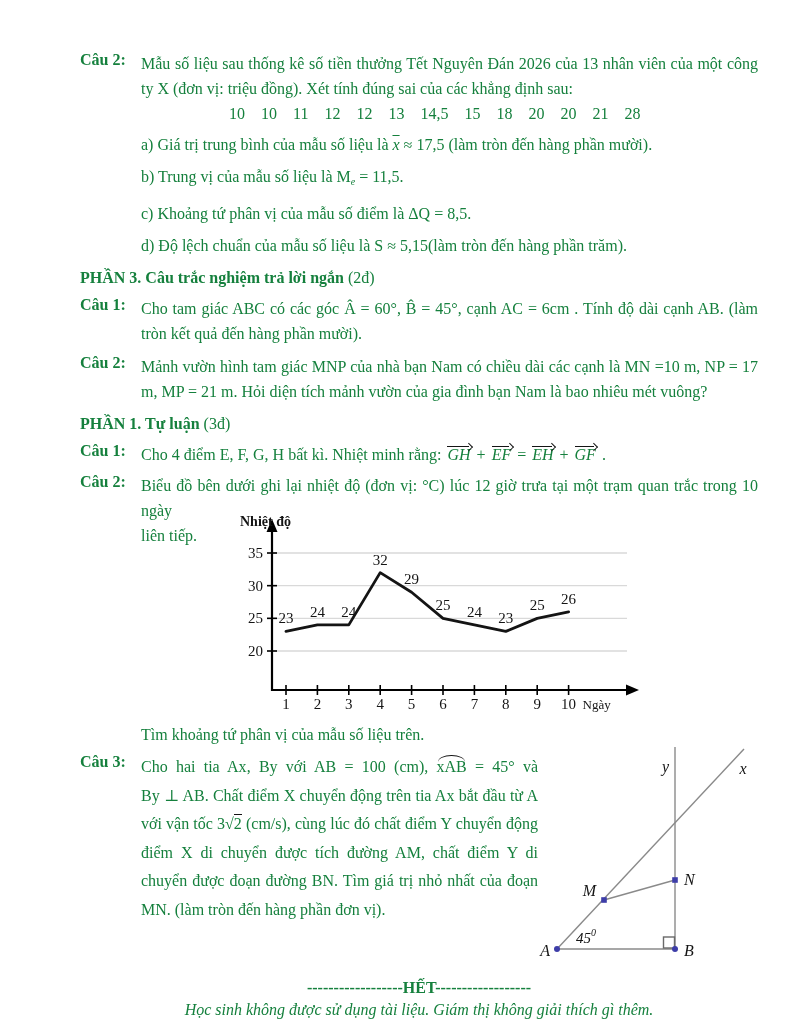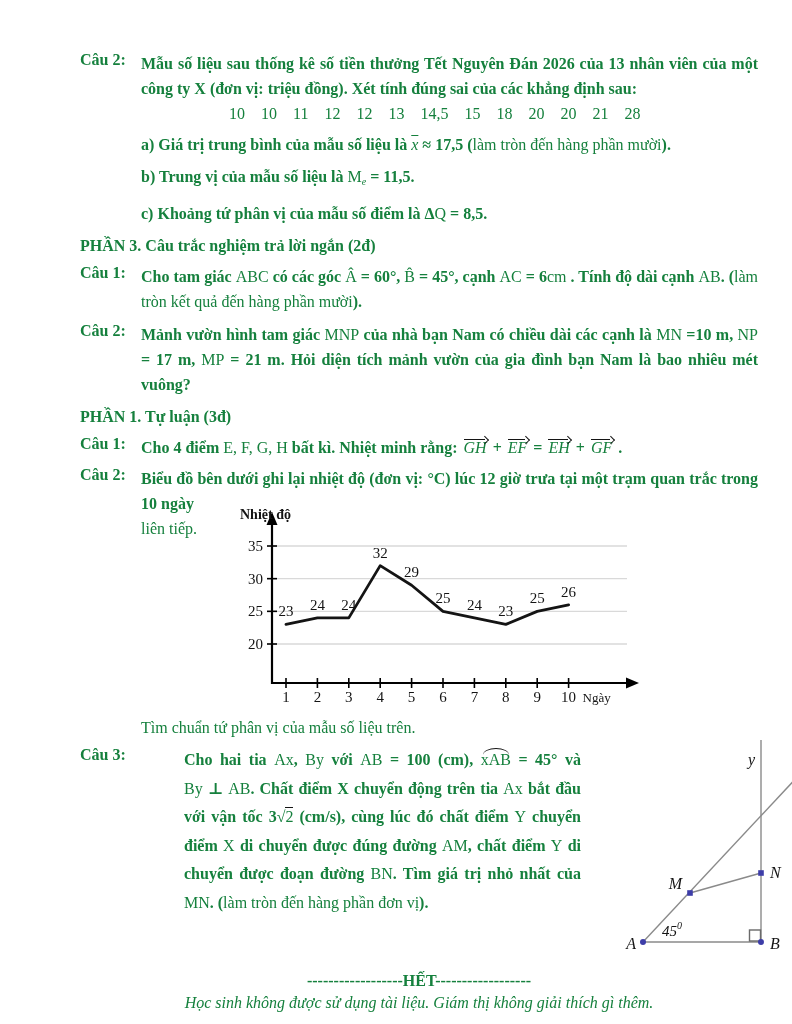"Mẫu số liệu sau thống" .r-n { font-weight: bold -> normal }
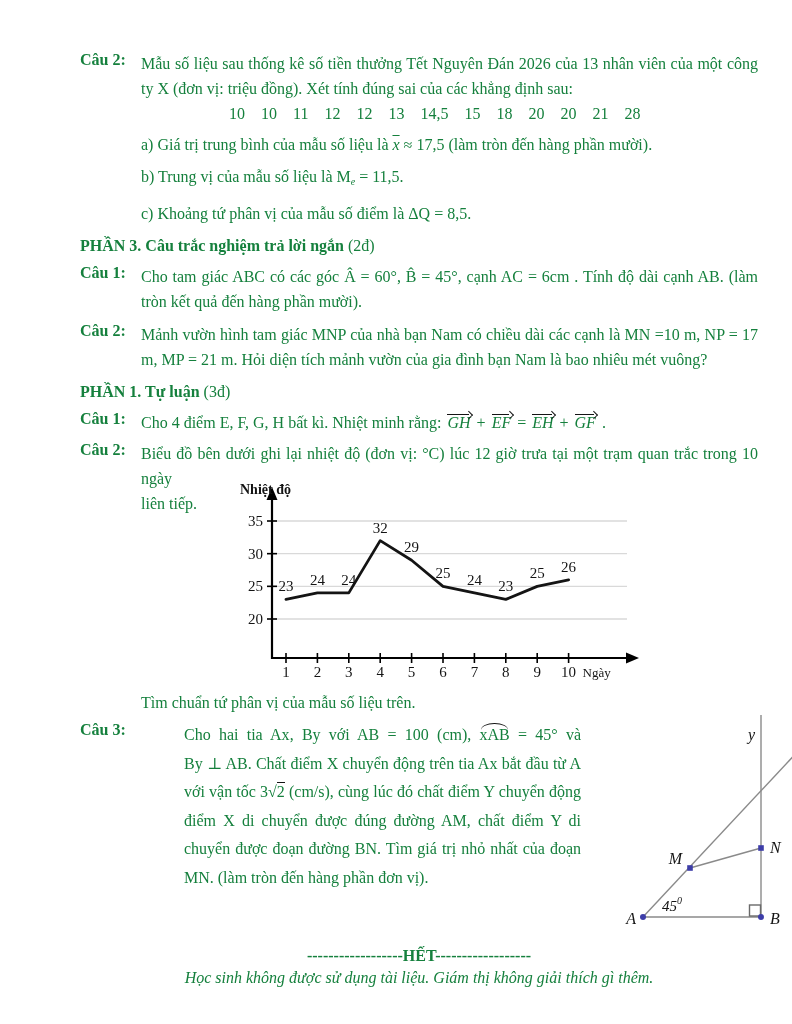"d) Độ lệch chuẩn của" div.item { html: none -> <div><span>d) Độ lệch chuẩn của mẫu số liệu là </span><span>S</span><span> ≈ 5,15(</span><span>làm tròn đến hàng phần trăm</span><span>).</span></div> }
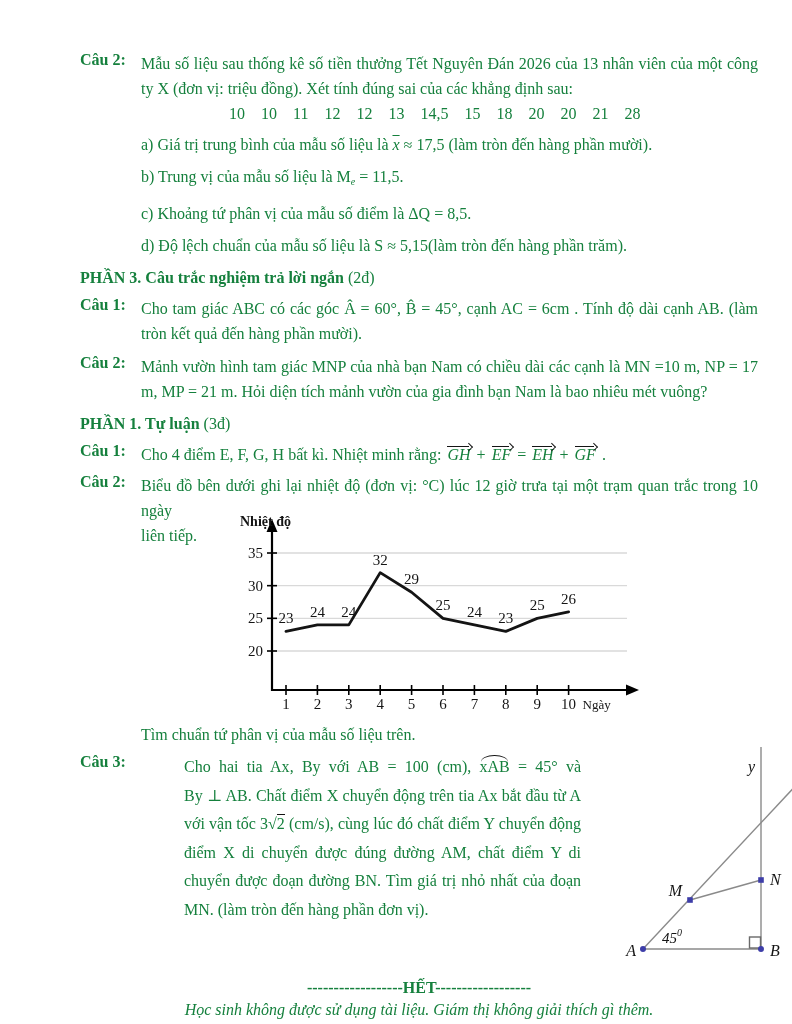"Tìm chuẩn tứ phân vị" div { text: chuẩn -> khoảng }
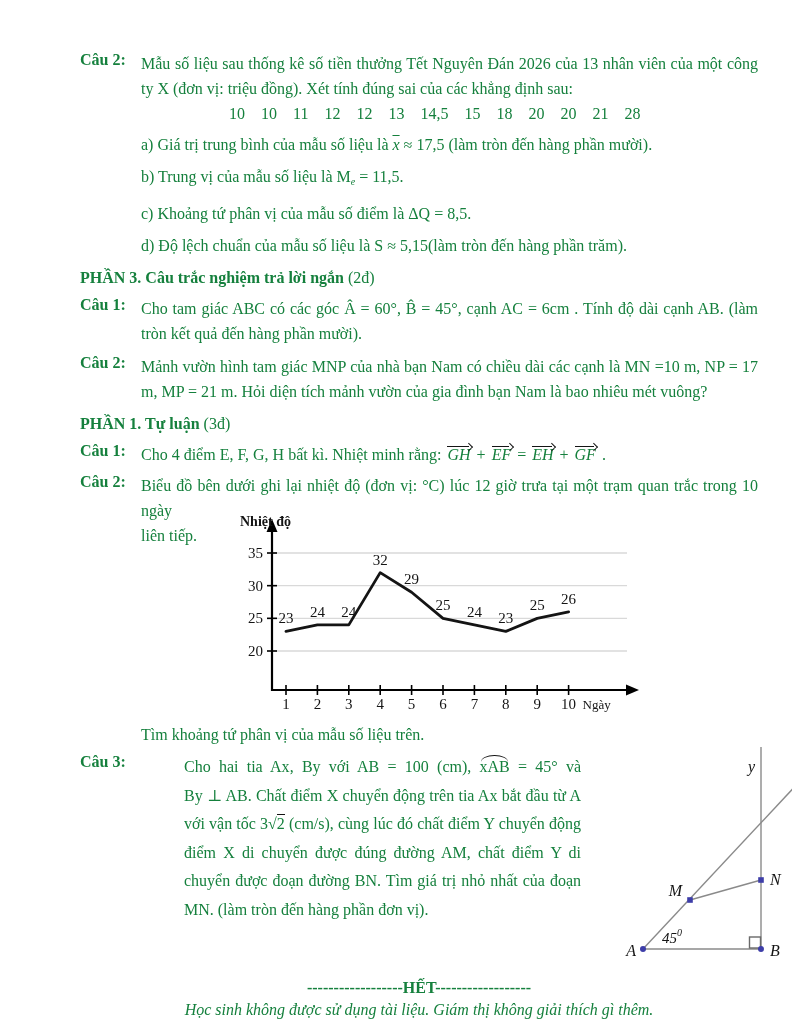"Câu 3:" div.row { gap: 43px -> none }
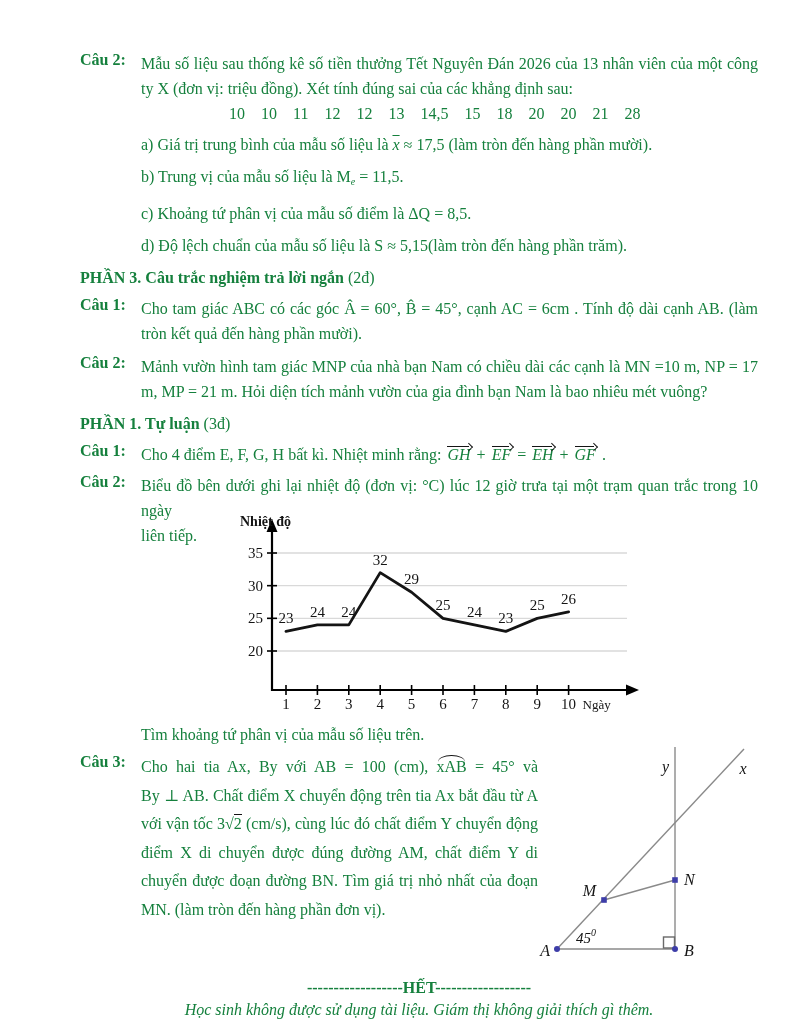"di chuyển được đúng đường" span.r-n { text: đúng -> tích }
